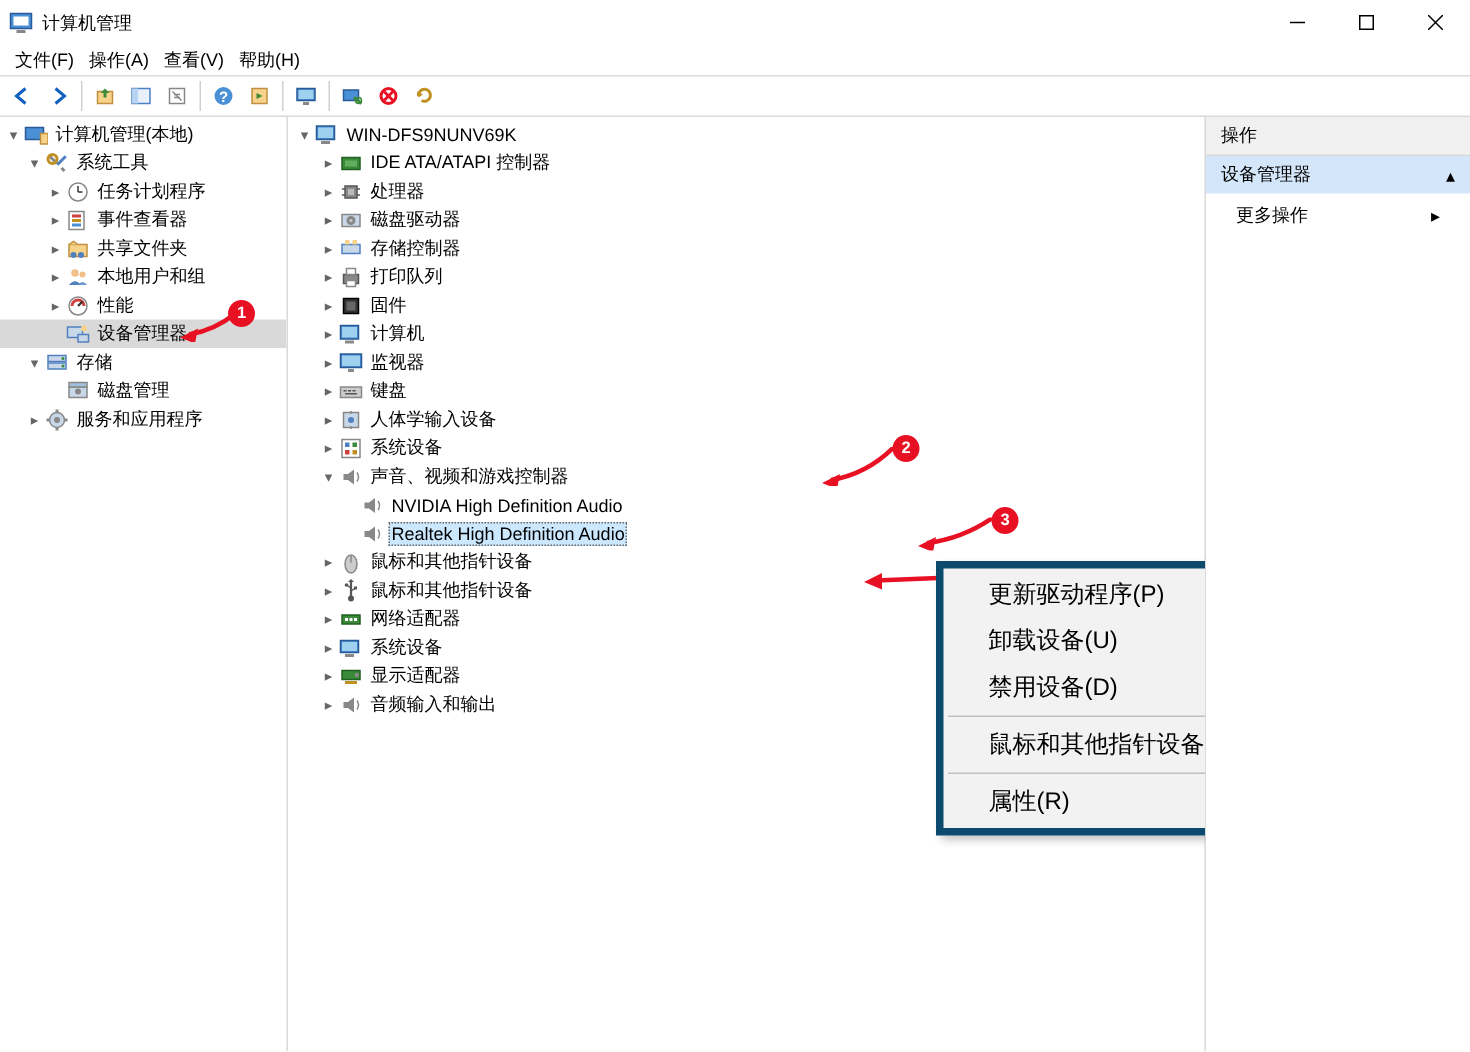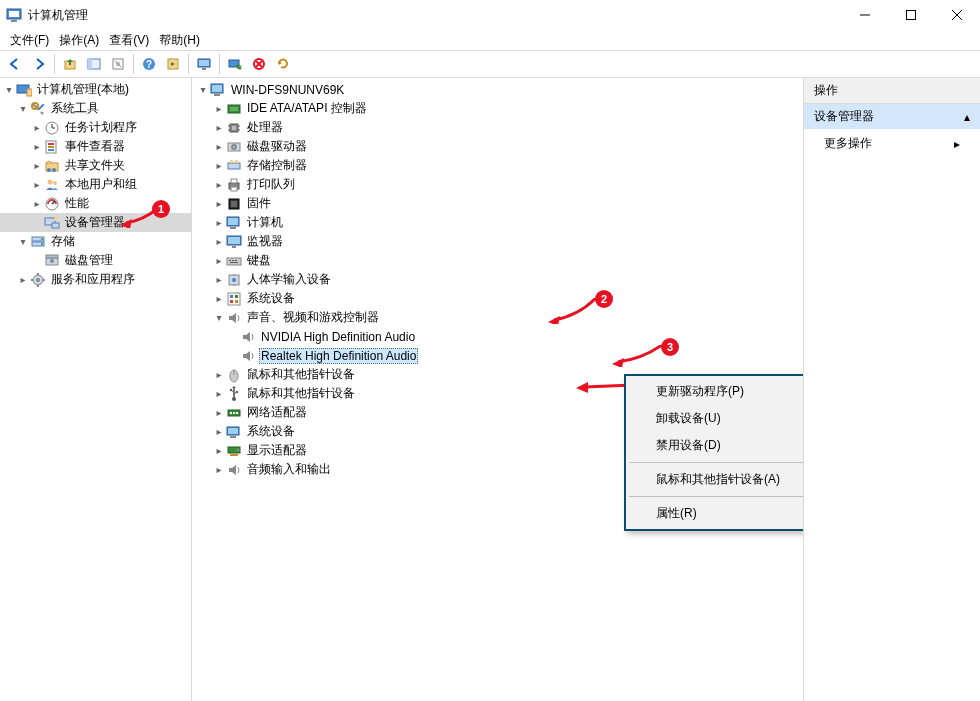"更新驱动程序(P)" .ctx-menu { border: 2px solid #0c4a6e -> 5px solid #0c4a6e; font-size: 12px -> 16px }
